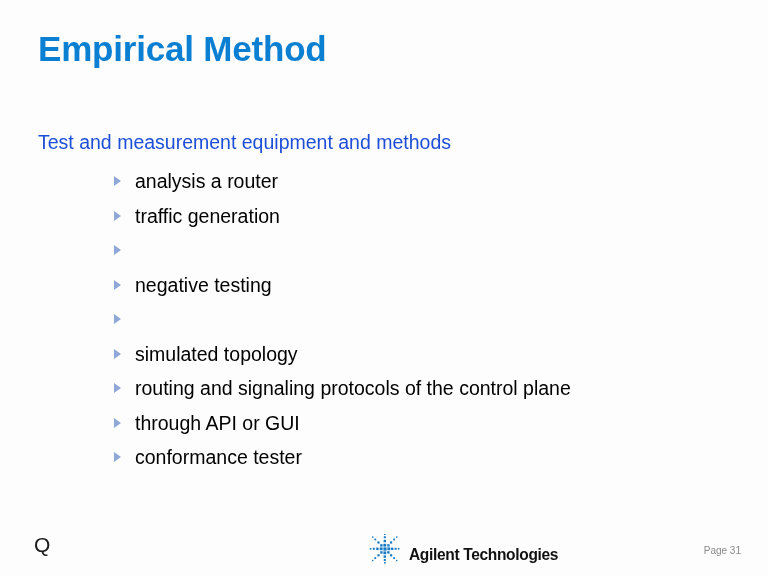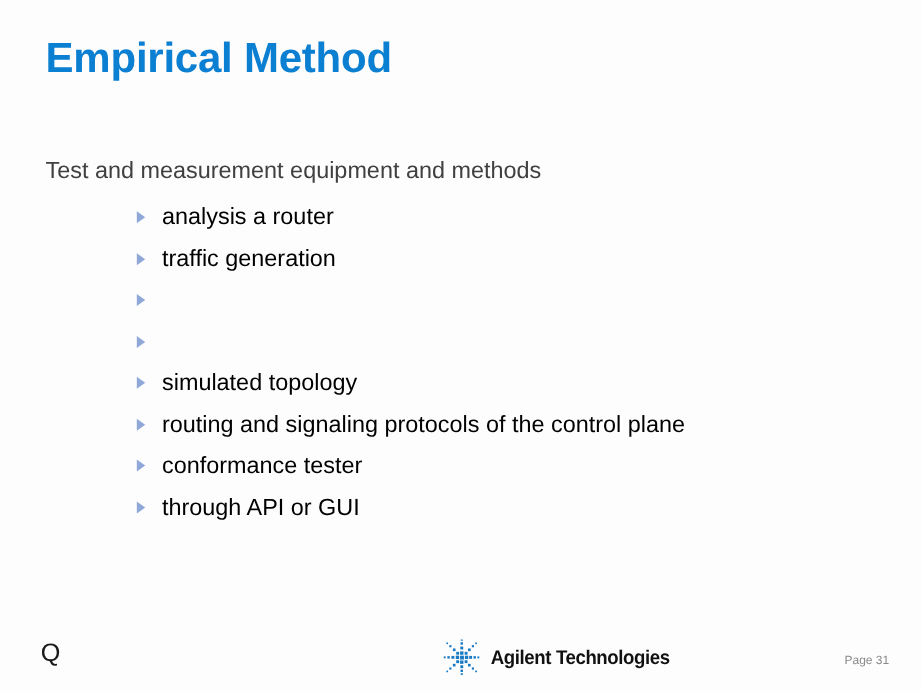"Test and measurement equipment and" .lead-line { color: #404040 -> #1d4ed8 }
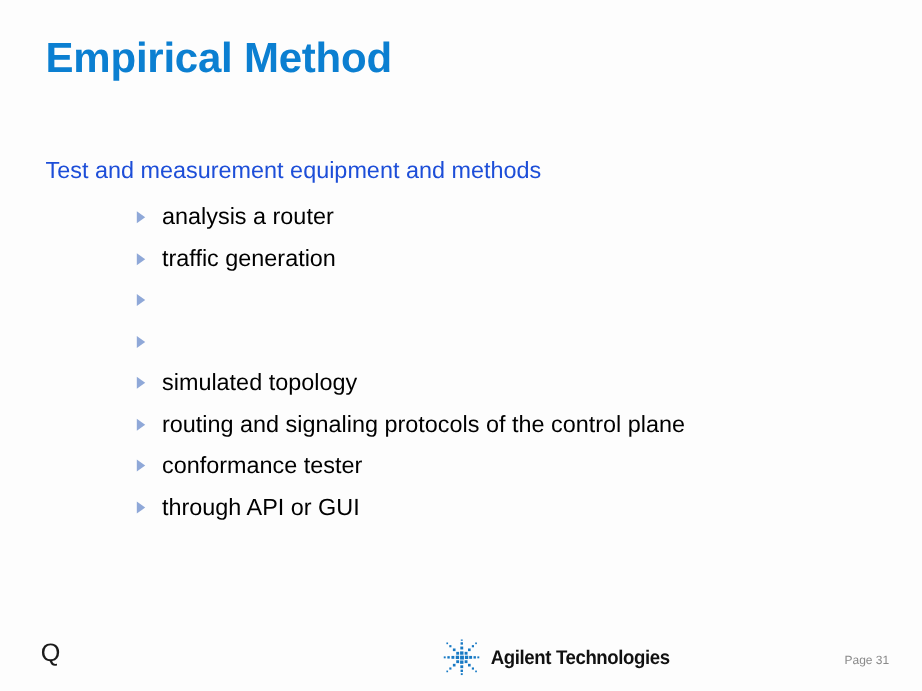"negative testing" li.bullet-item { html: none -> <li> <span></span> <span>negative testing</span> </li> }
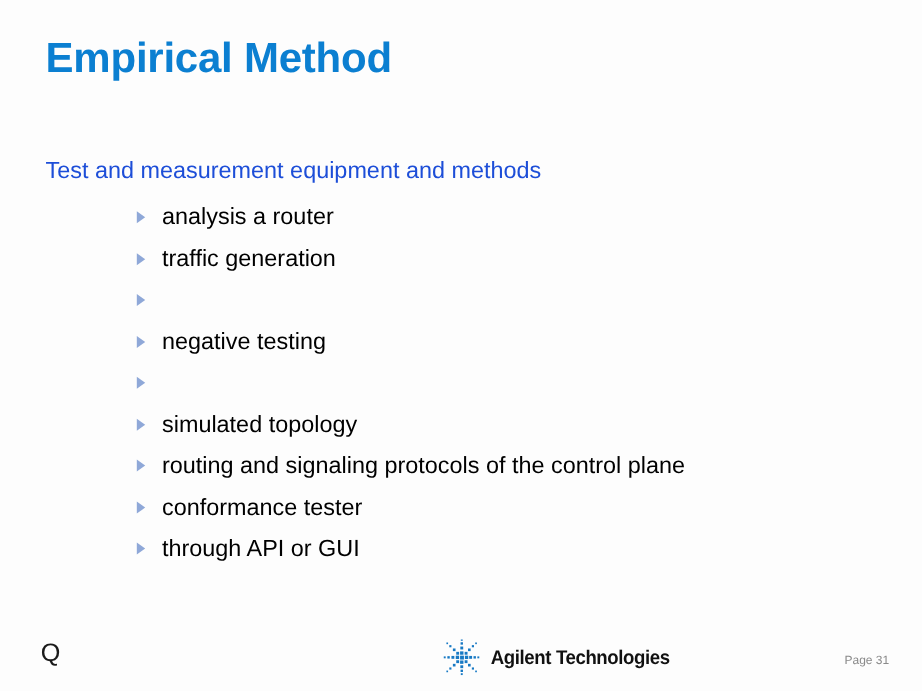"conformance tester" li.bullet-item { order: before "through API or GUI" -> after "through API or GUI" }
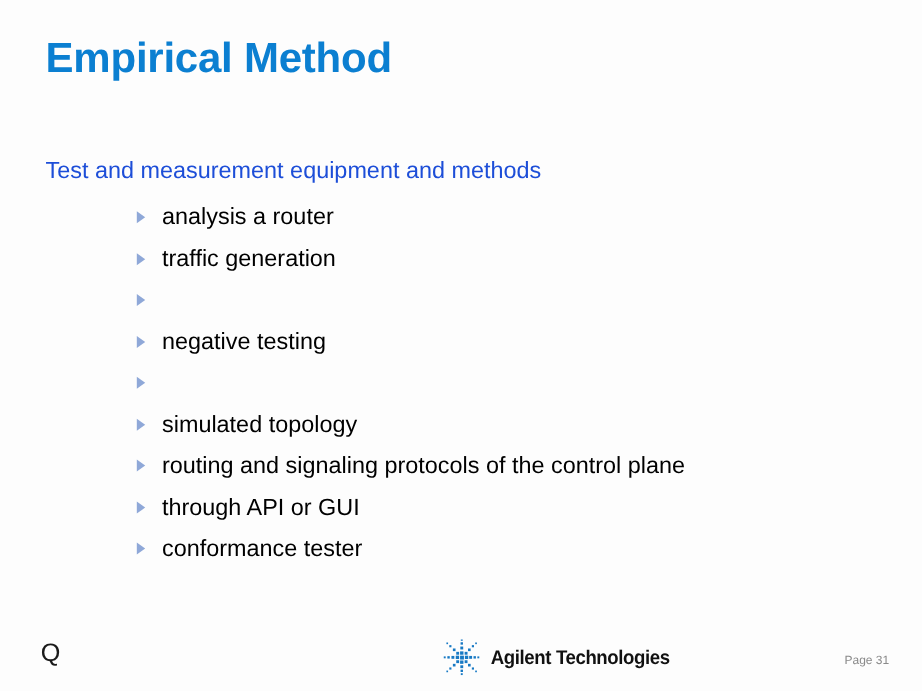"Agilent Technologies" .logo-block { align-items: center -> flex-end }
